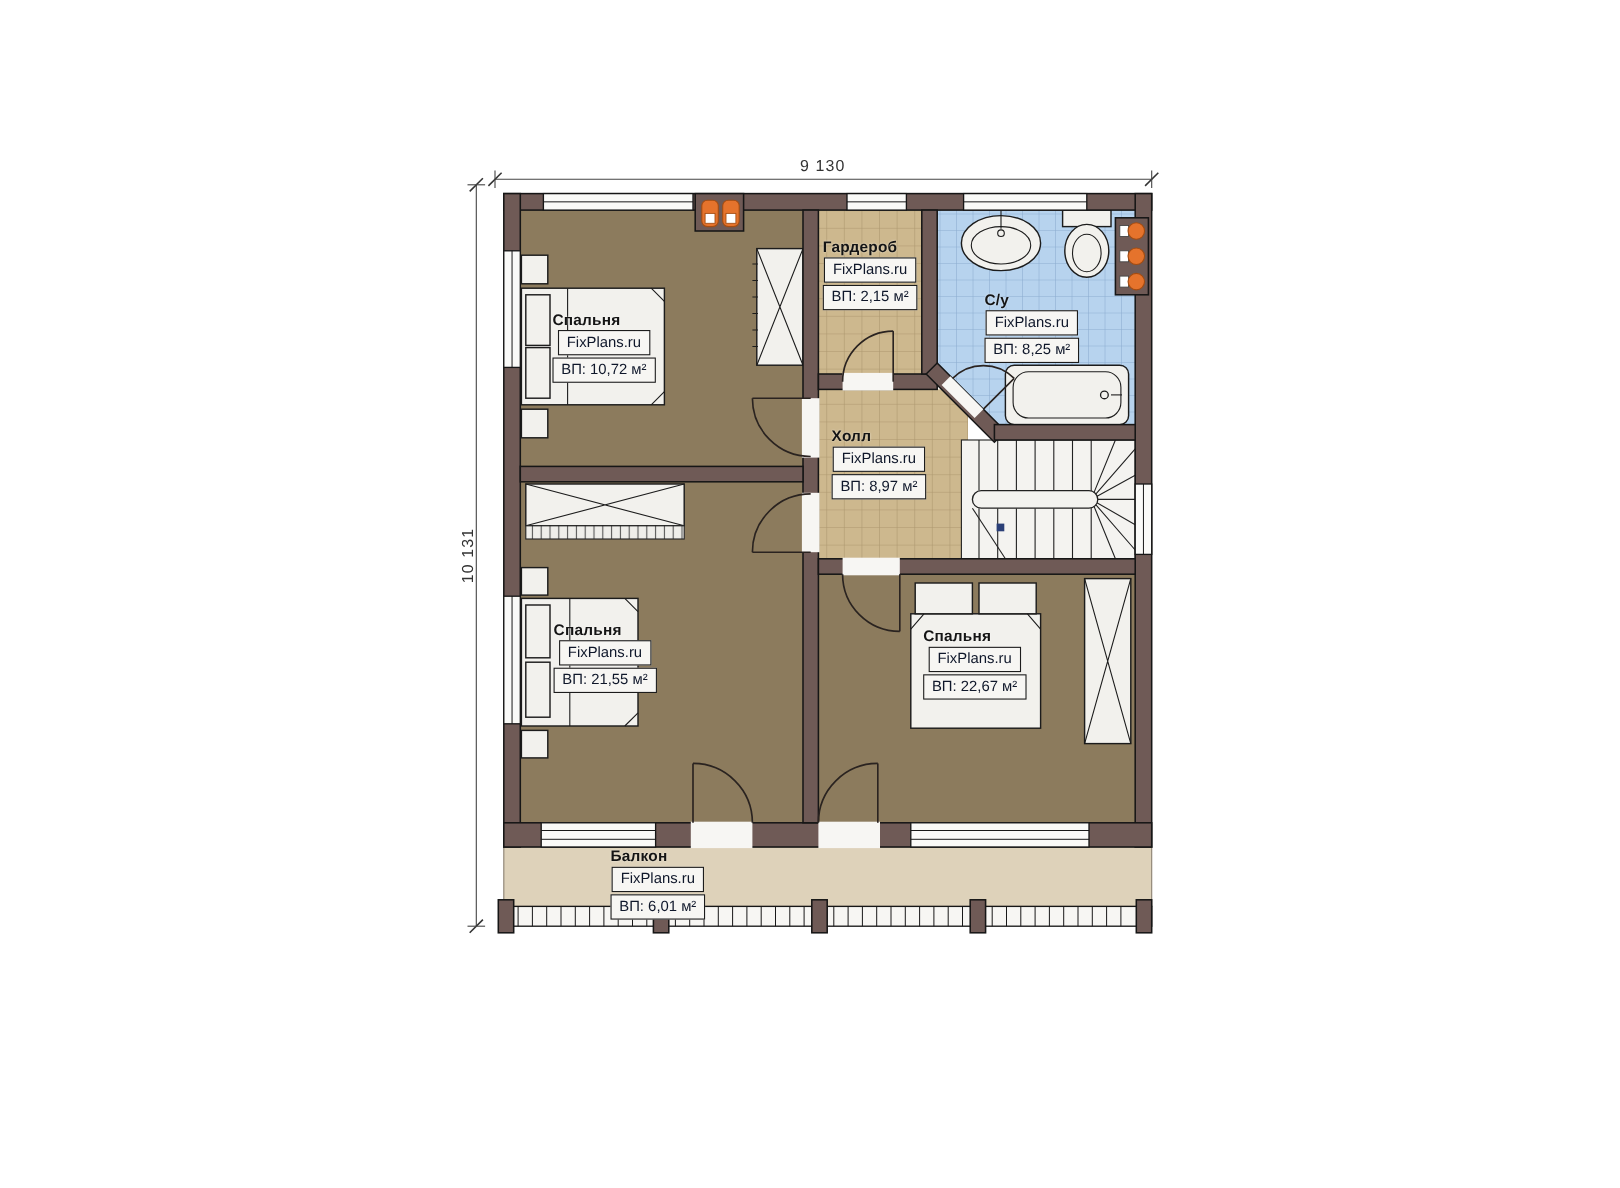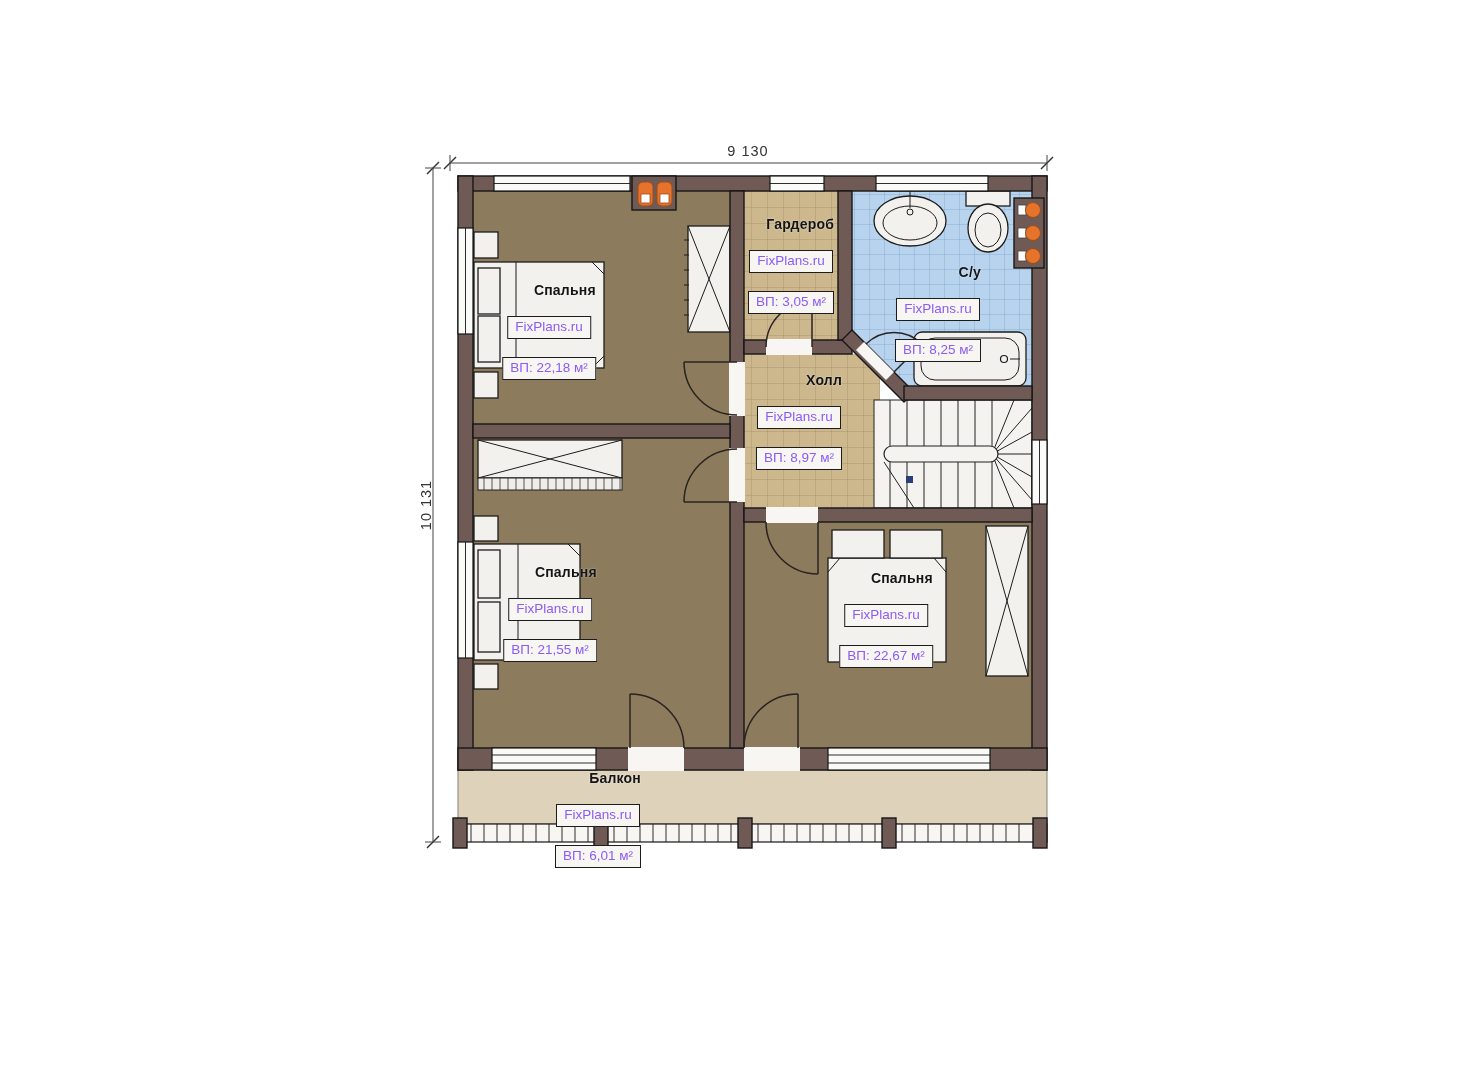"Гардероб" .room-label { text-align: right -> left }
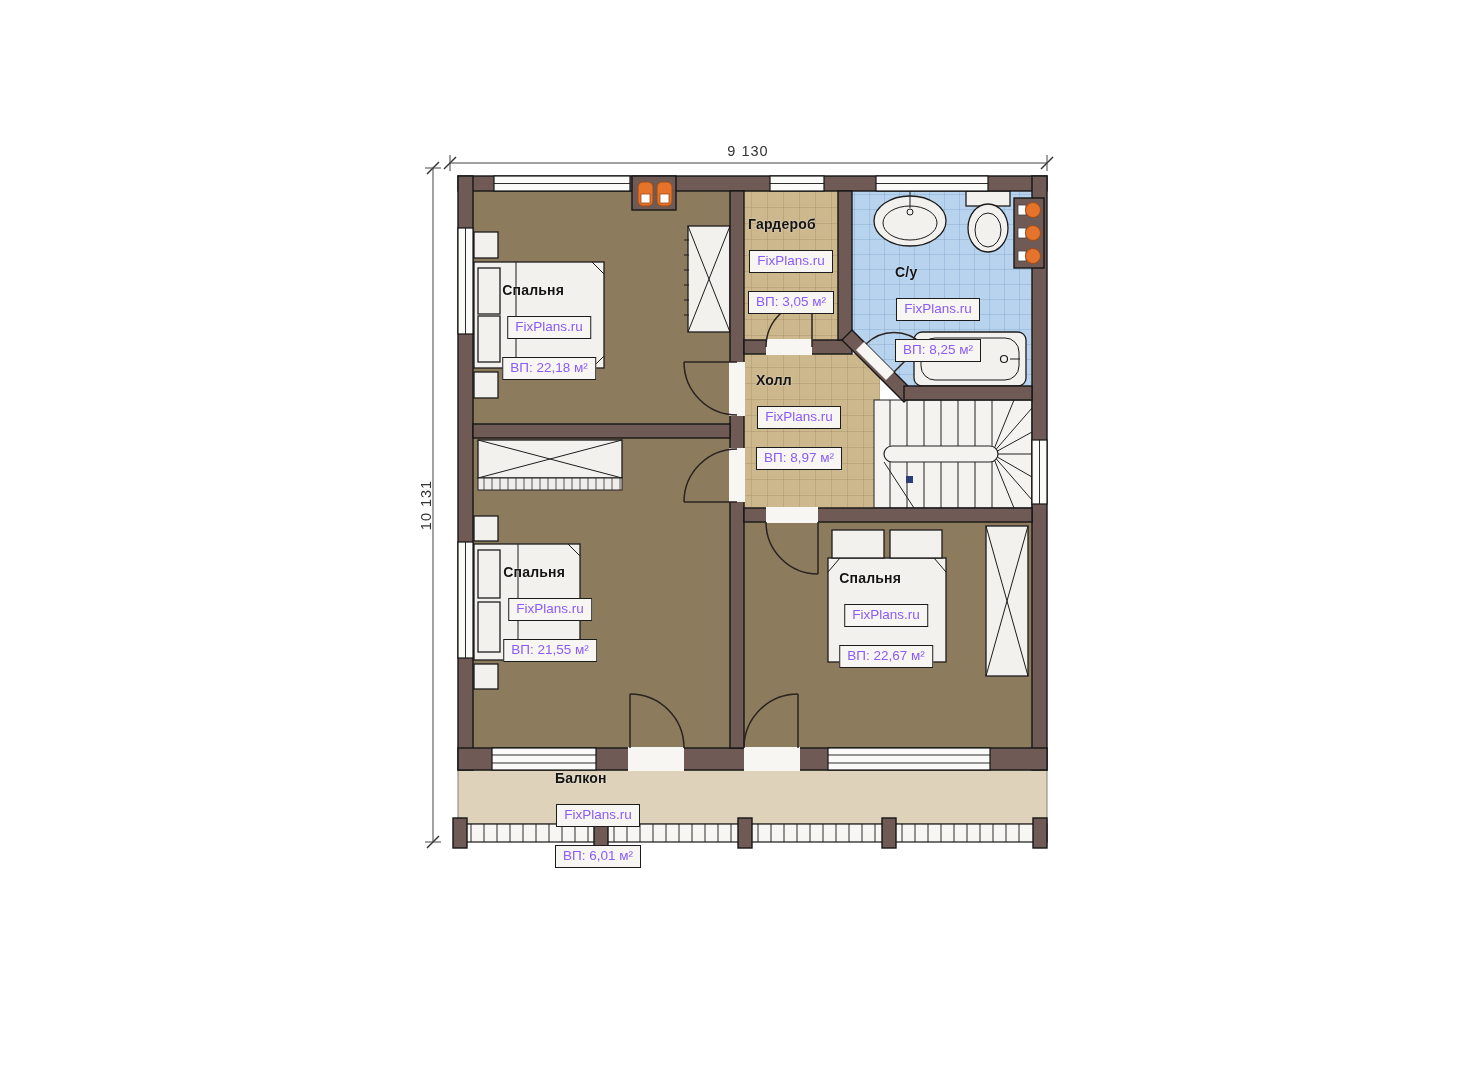"FixPlans.ru" .label-box { color: #8b5cf6 -> #0f172a; margin: 18px auto 0 -> 2px auto 0 }
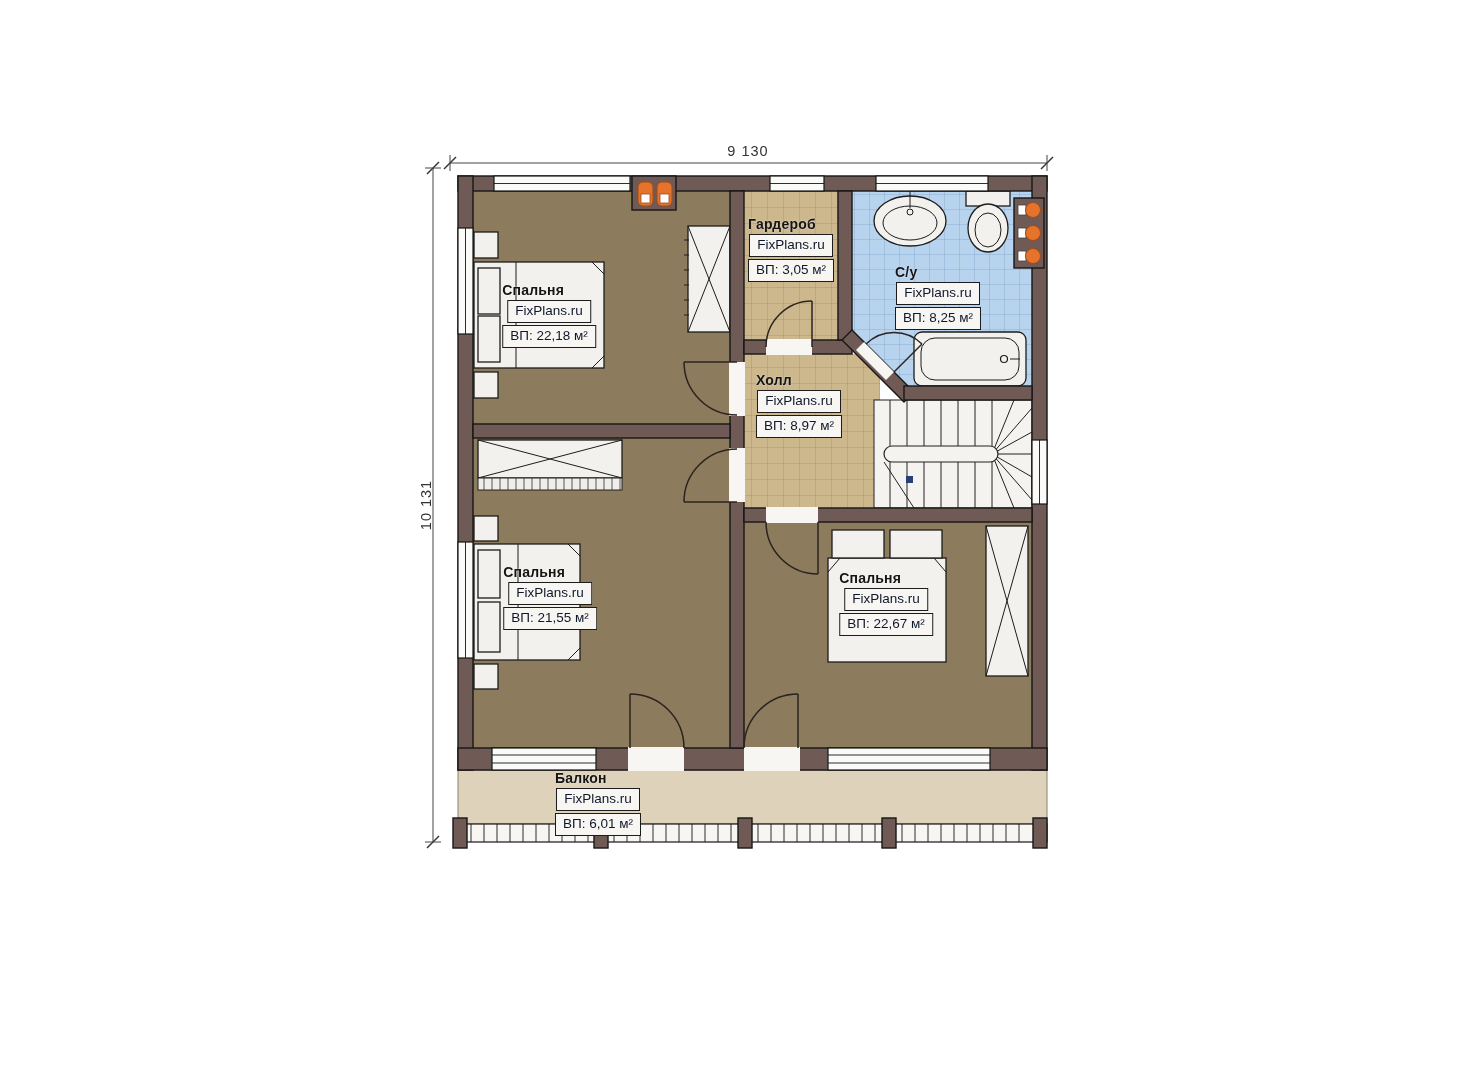"ВП: 3,05 м²" div.label-box { text: 3,05 -> 2,15 }
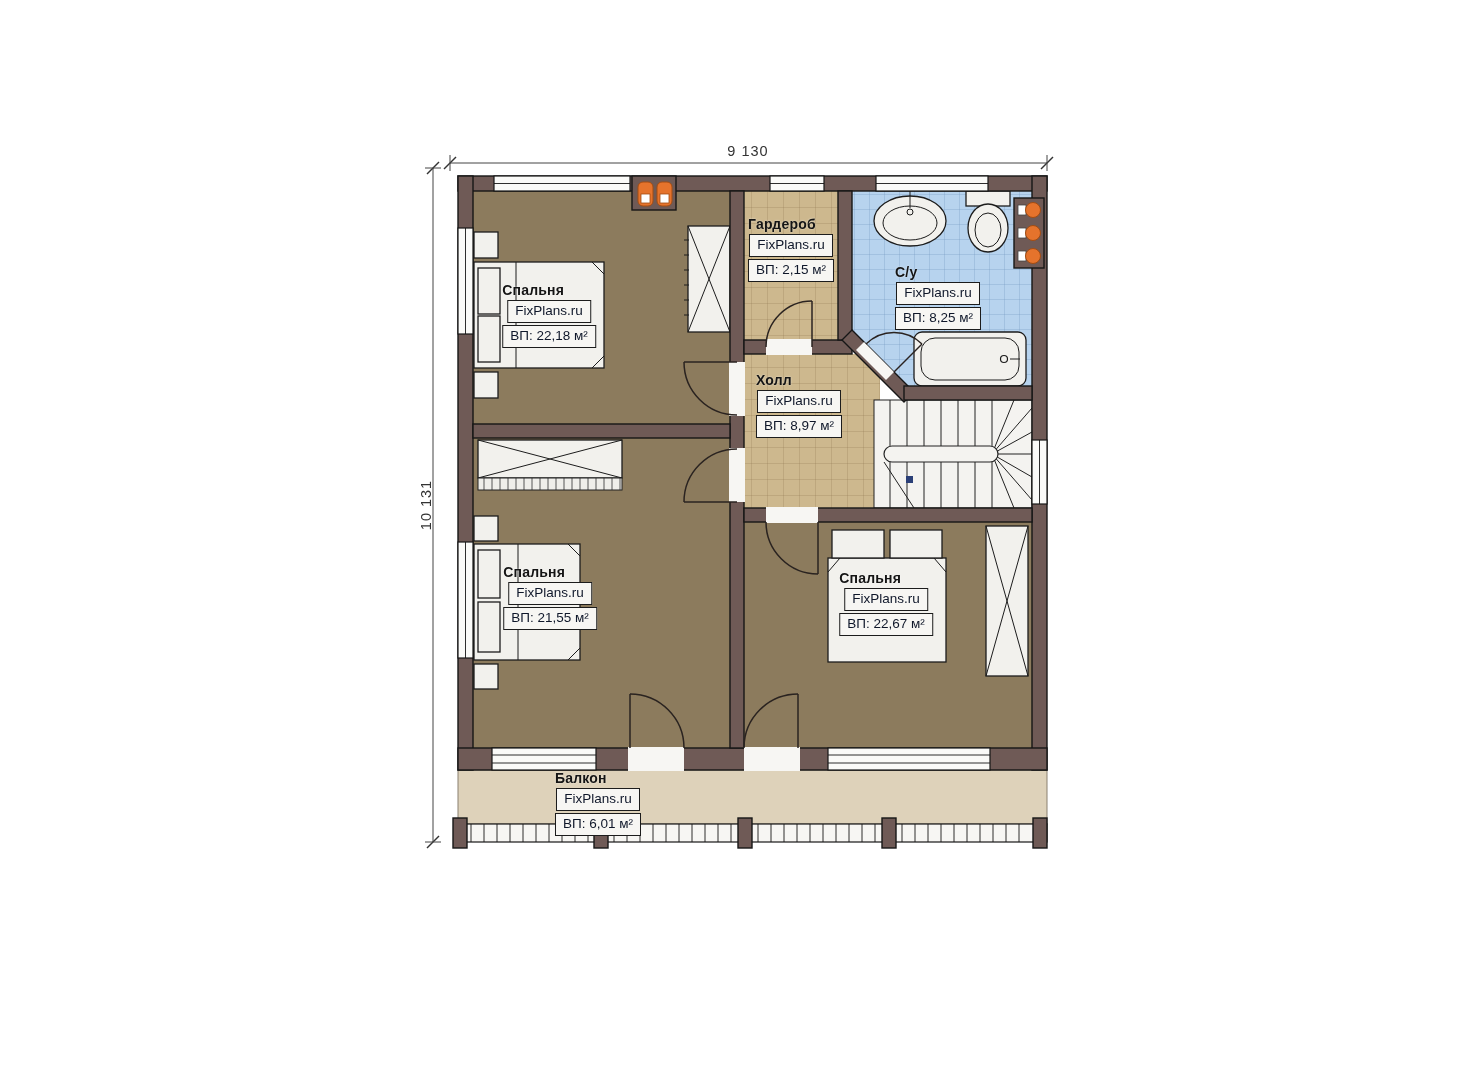"ВП: 22,18 м²" div.label-box { text: 22,18 -> 10,72 }
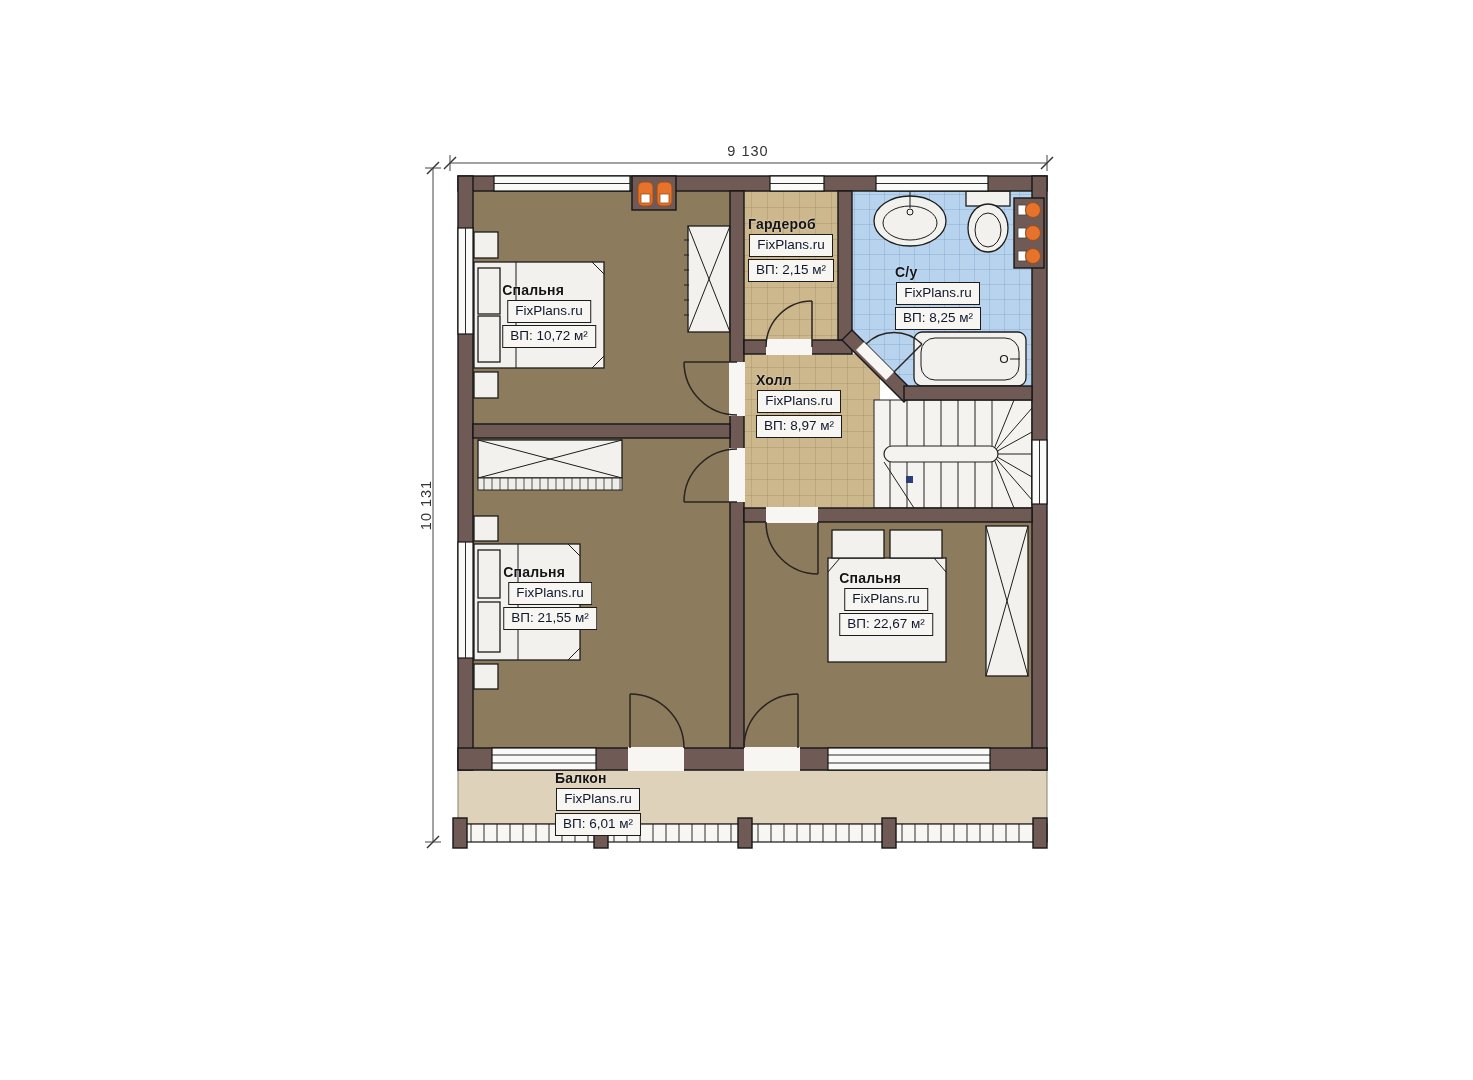"Холл" div.room-label { top: 372px -> 388px }
